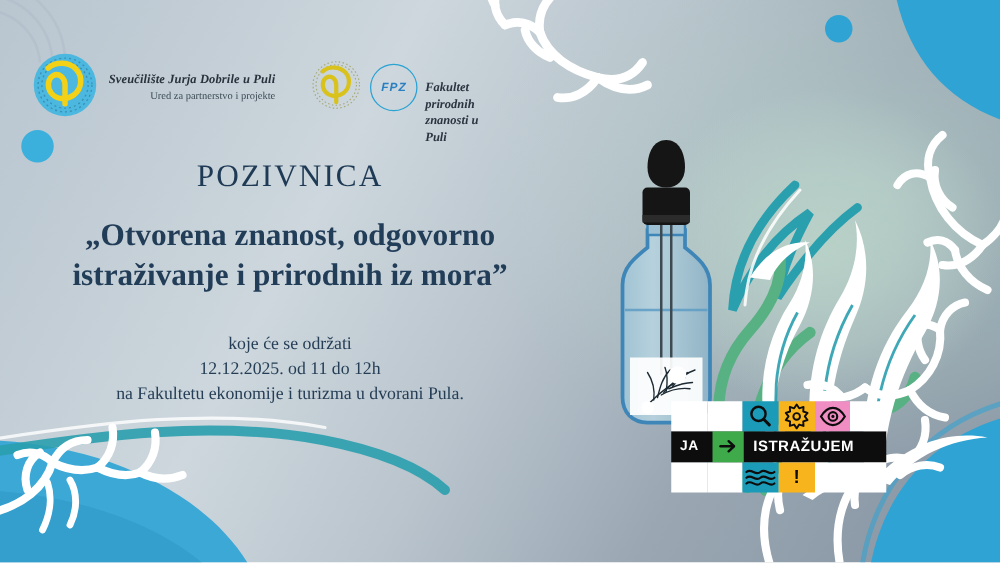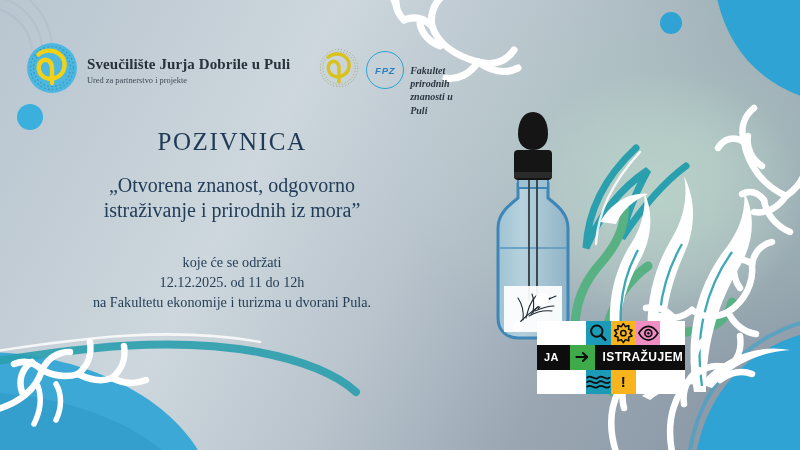"Sveučilište Jurja Dobrile u Puli" .unipu-name { font-size: 15px -> 10px; font-style: none -> italic }
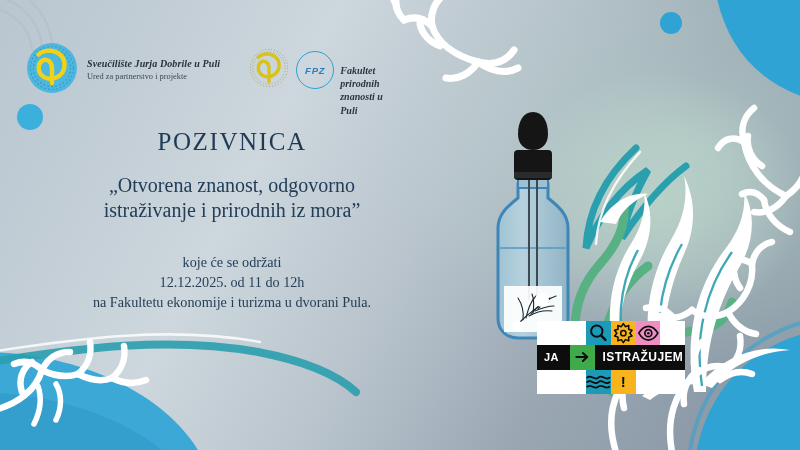"Ured za partnerstvo i projekte" .unipu-sub { text-align: left -> right }
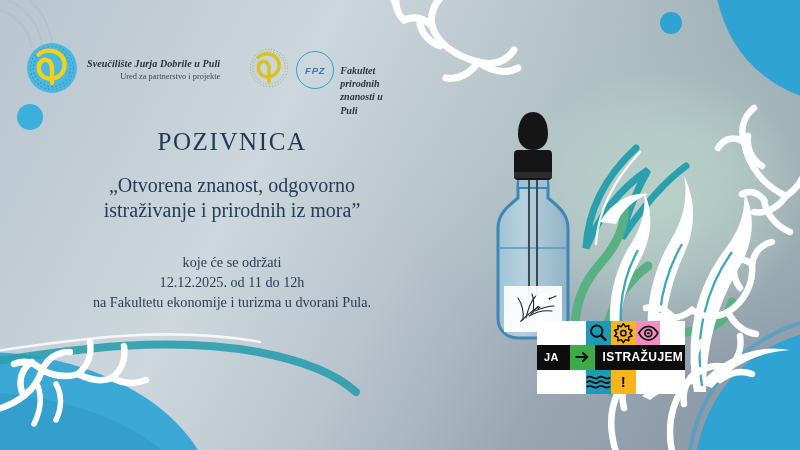"„Otvorena znanost, odgovorno" .event-title { font-size: 20px -> 25px; font-weight: 400 -> 700 }
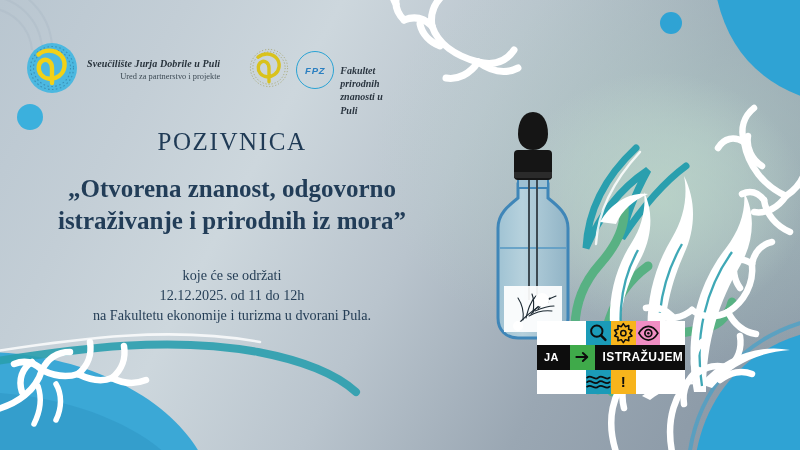"JA" .ji-logo { width: 148px -> 172px }
